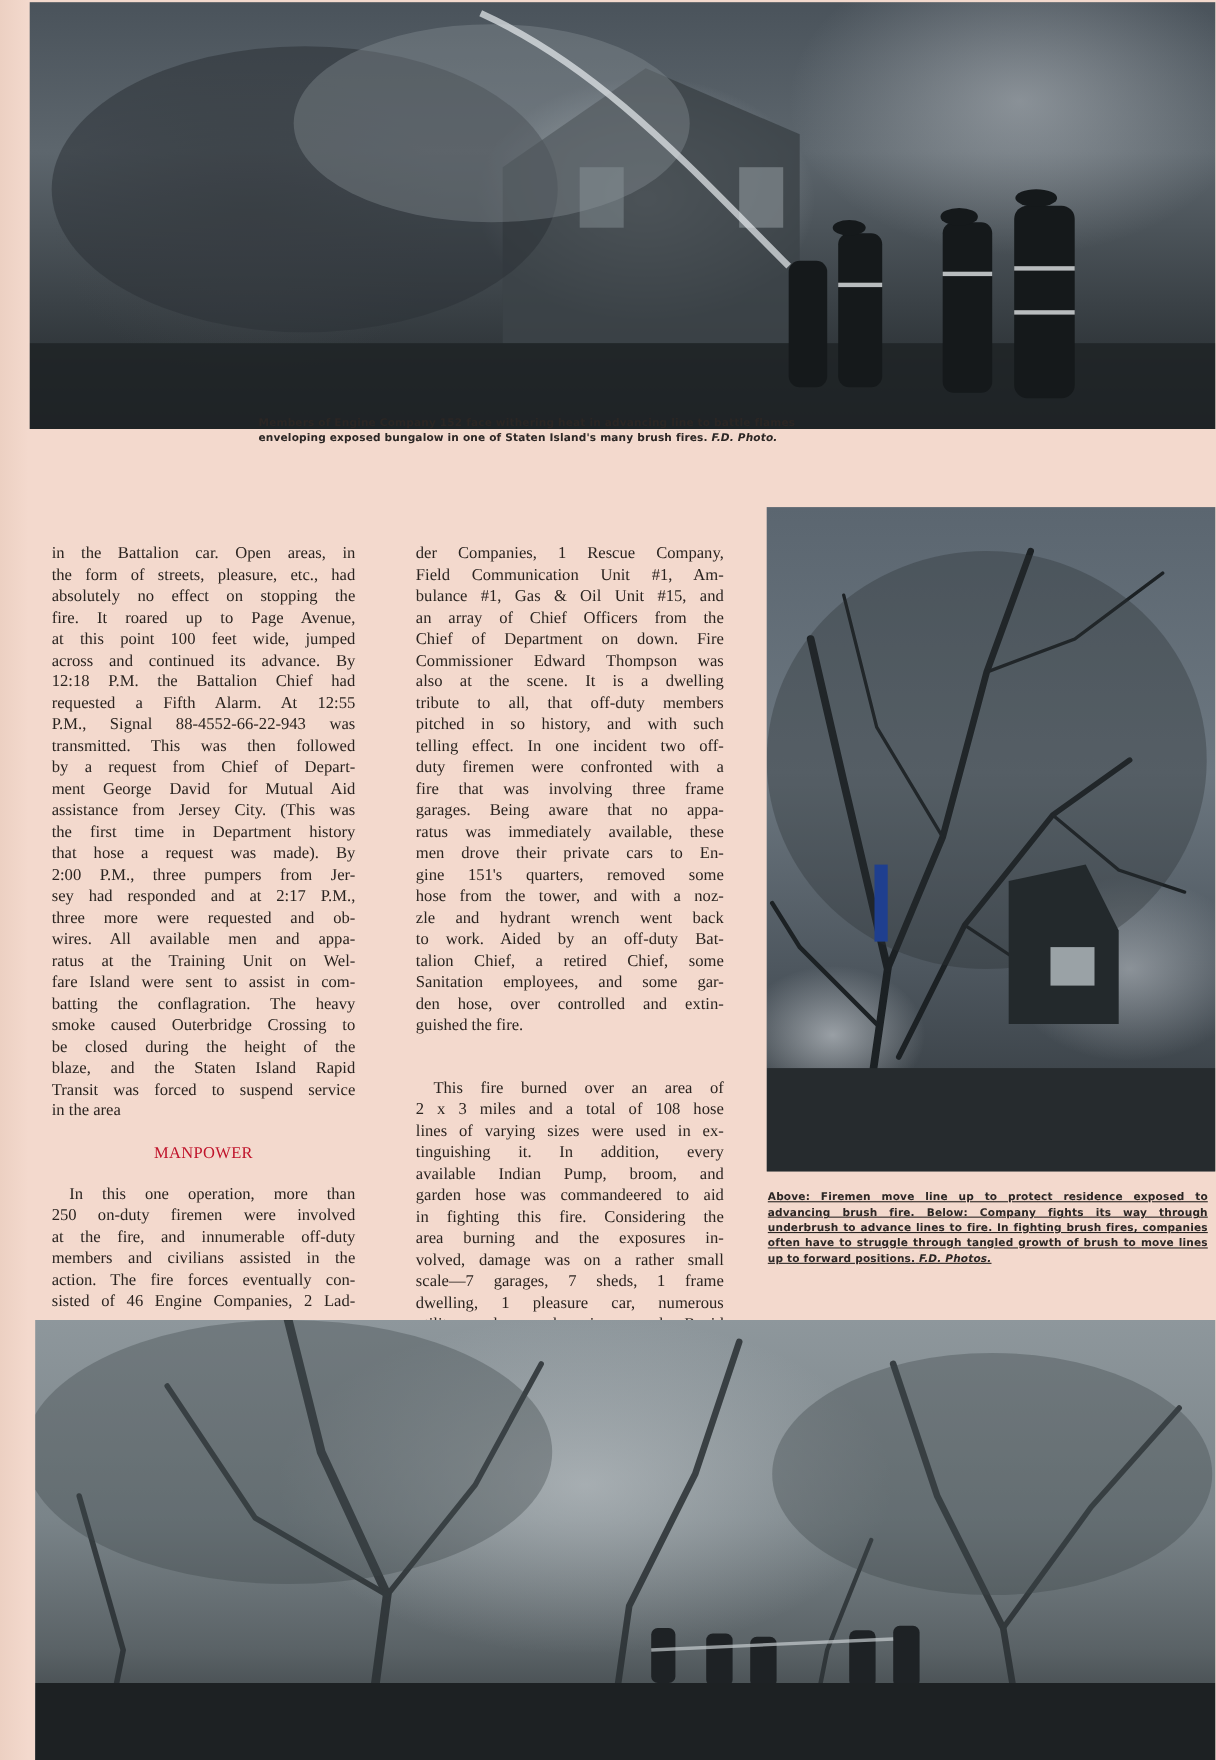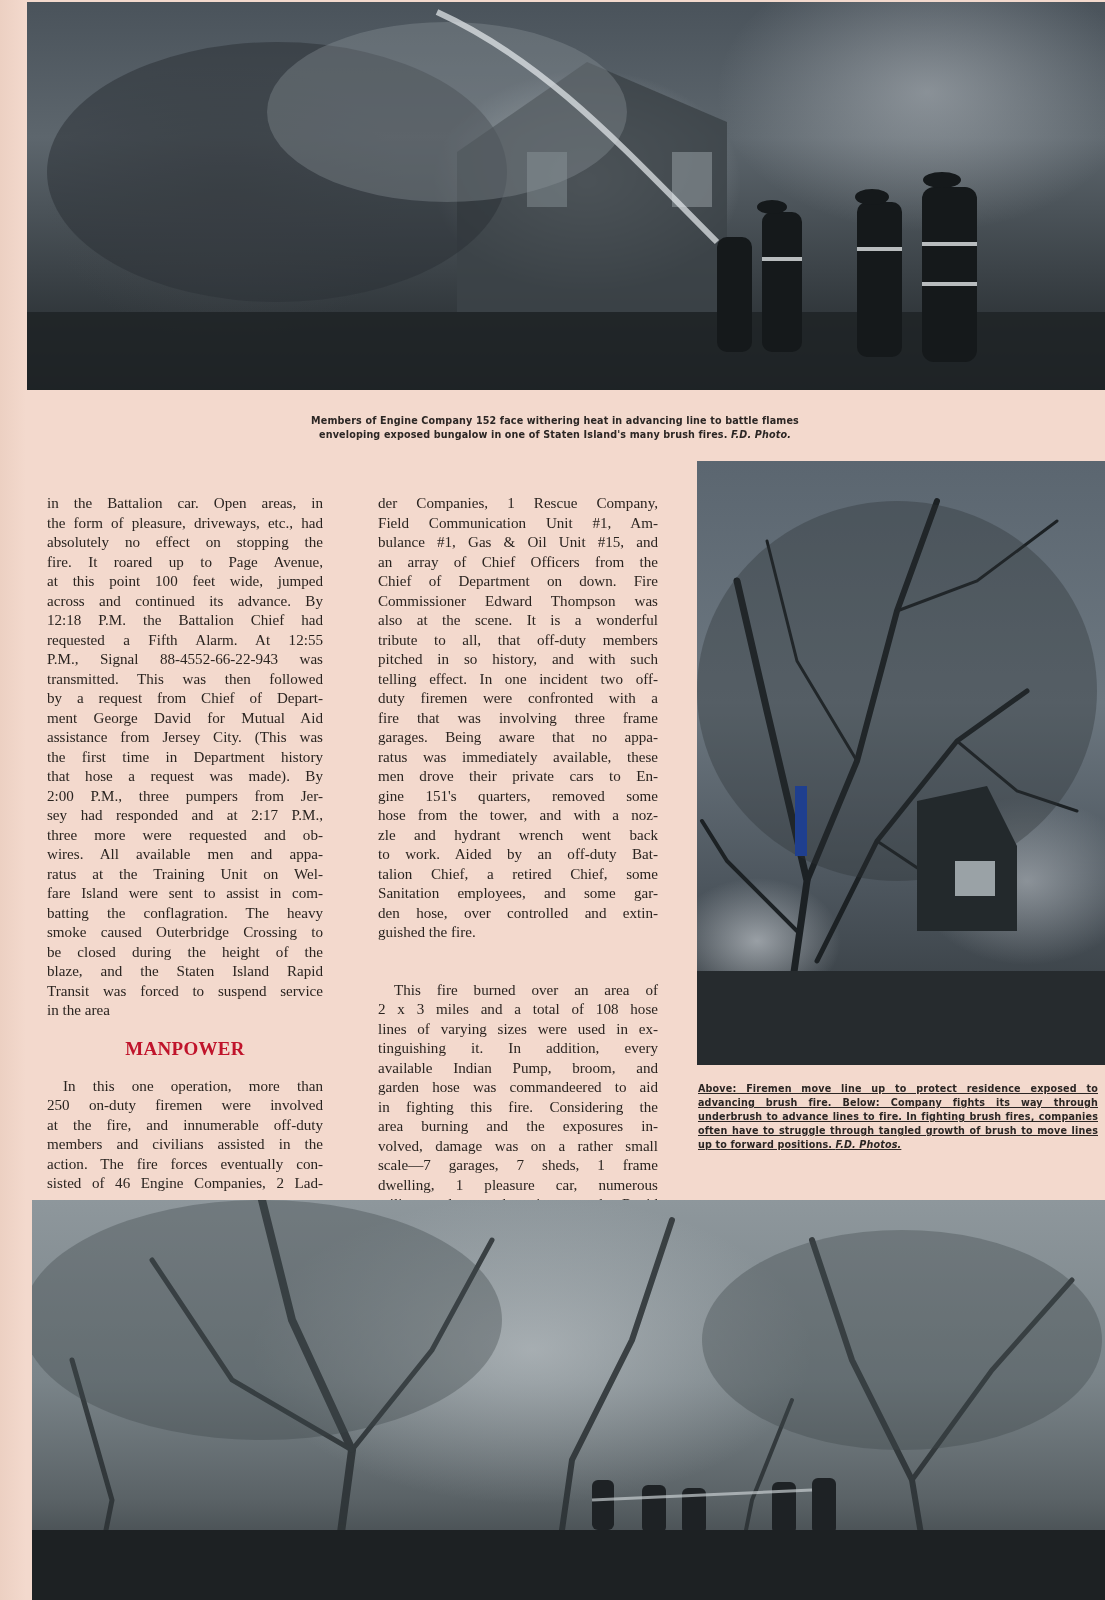"Members of Engine Company 152" #caption-top { text-align: center -> left; top: 414px -> 378px }
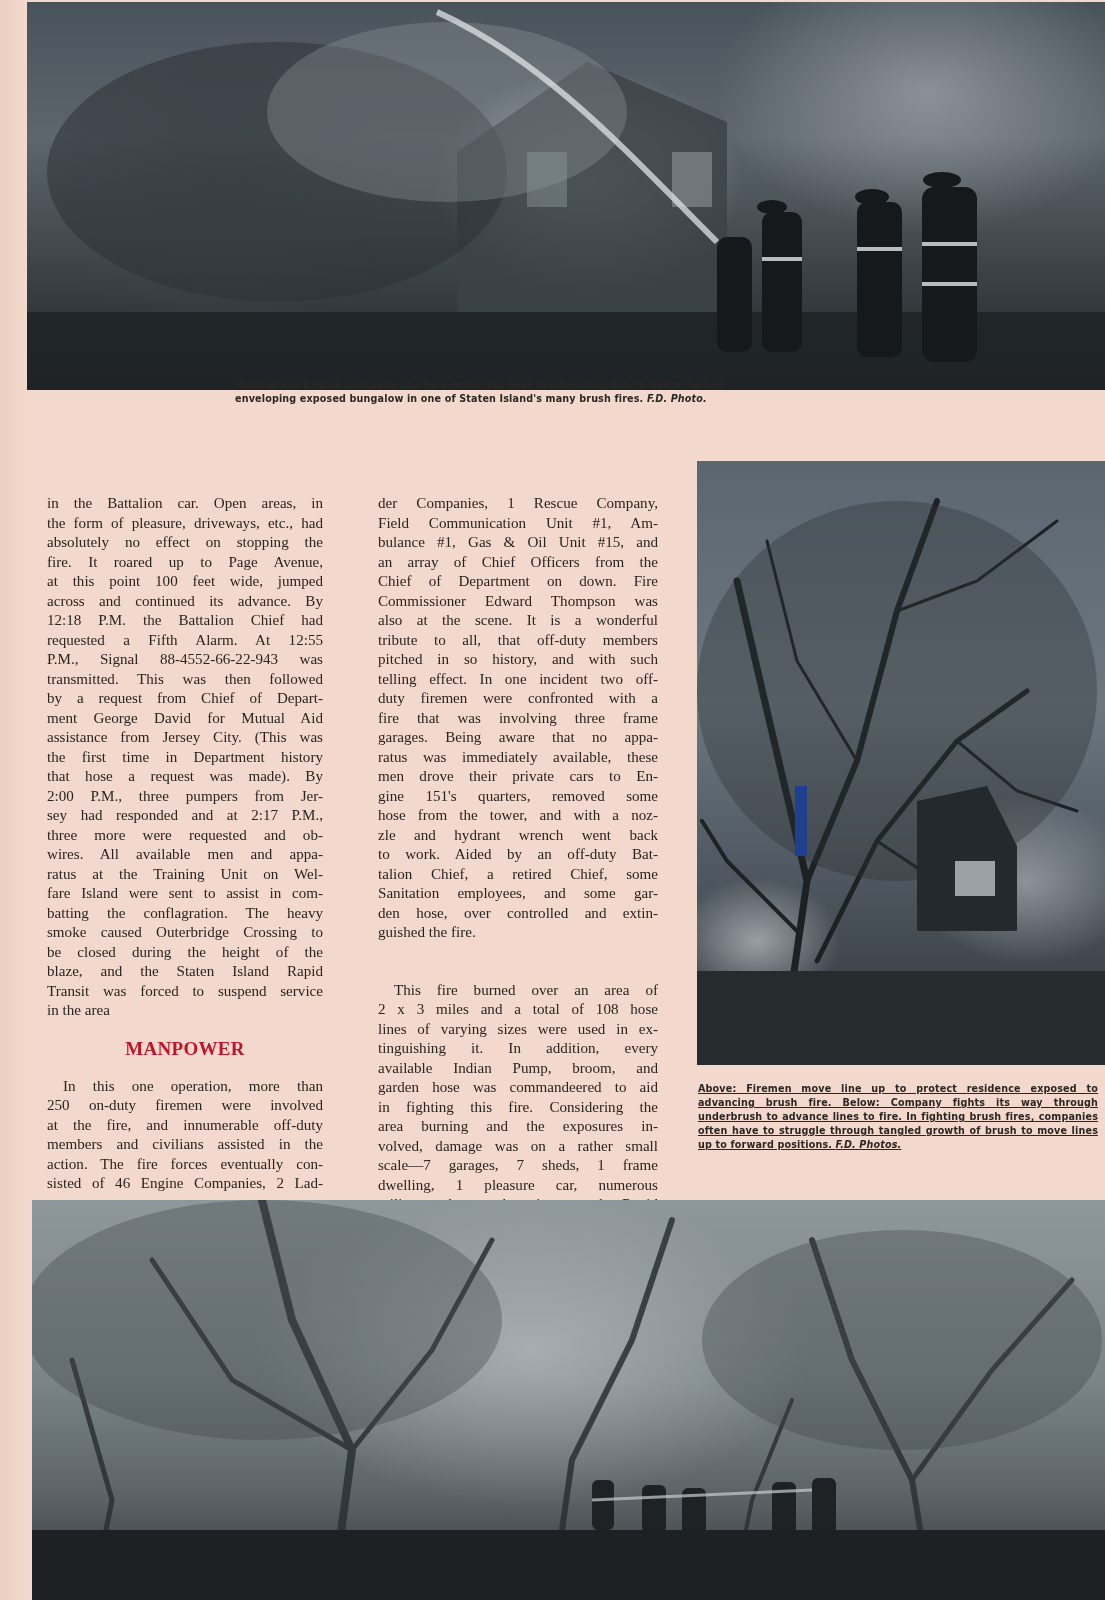"the form of pleasure, driveways," span.line { text: pleasure, driveways -> streets, pleasure }
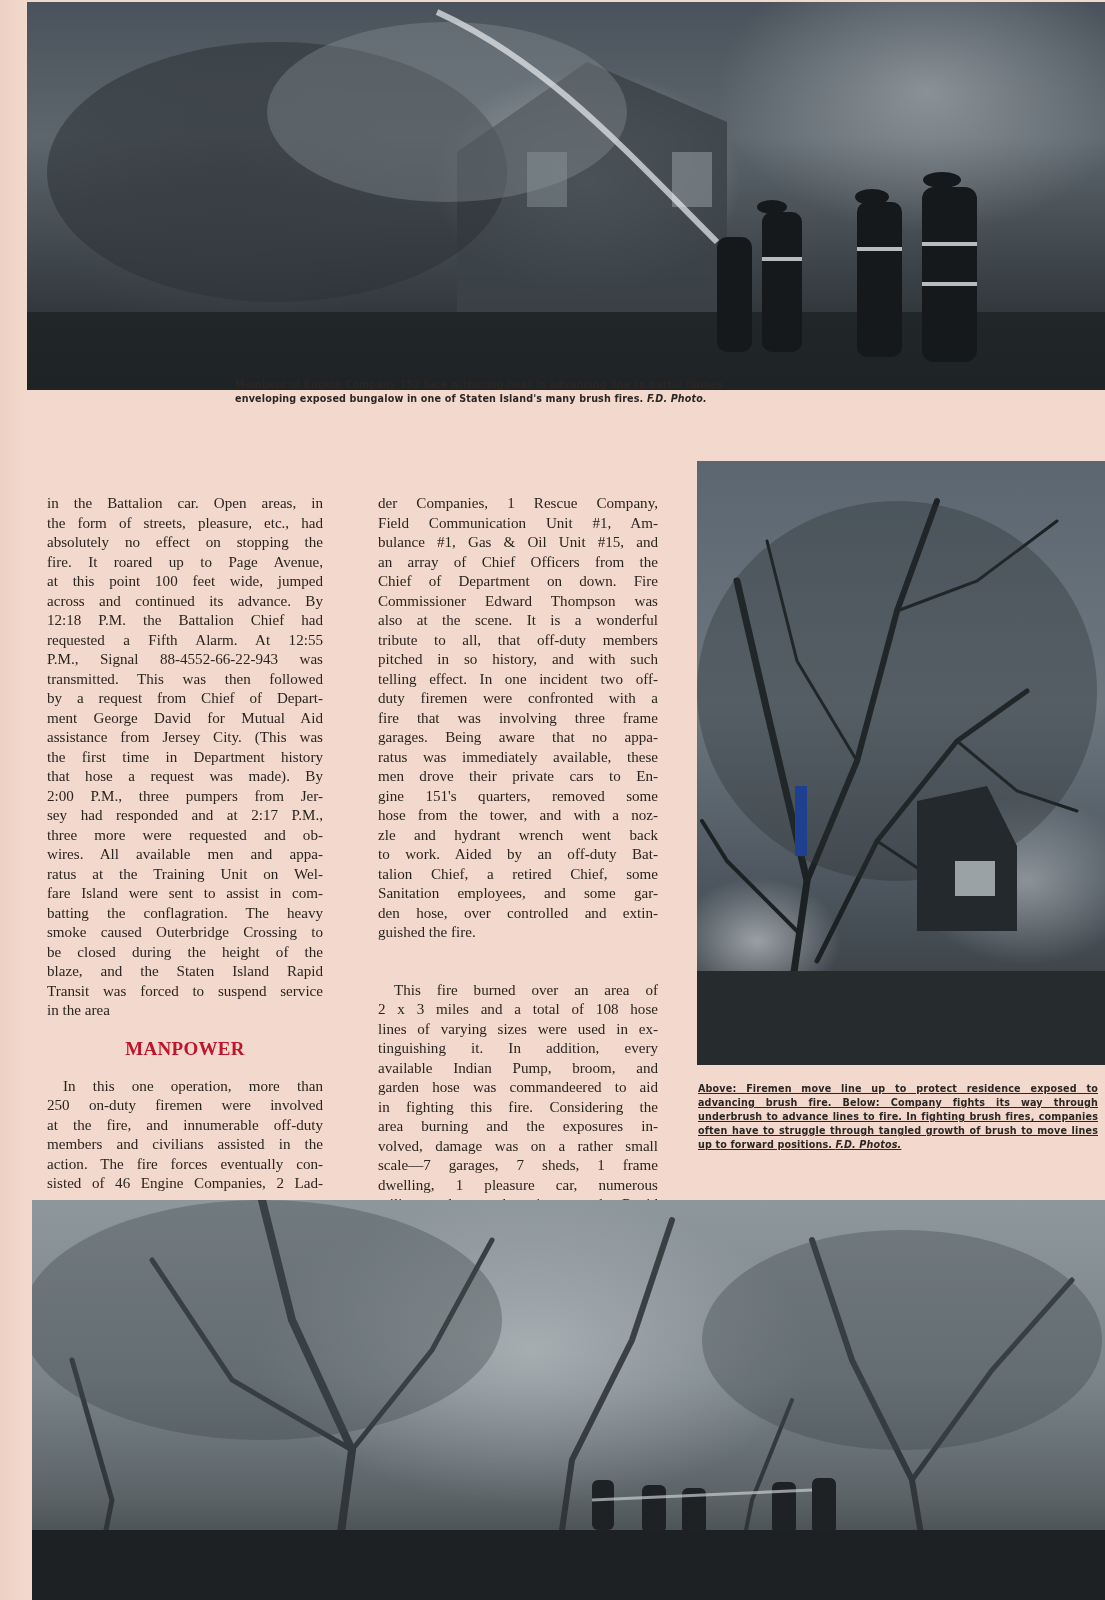"also at the scene. It" span.line { text: wonderful -> dwelling }
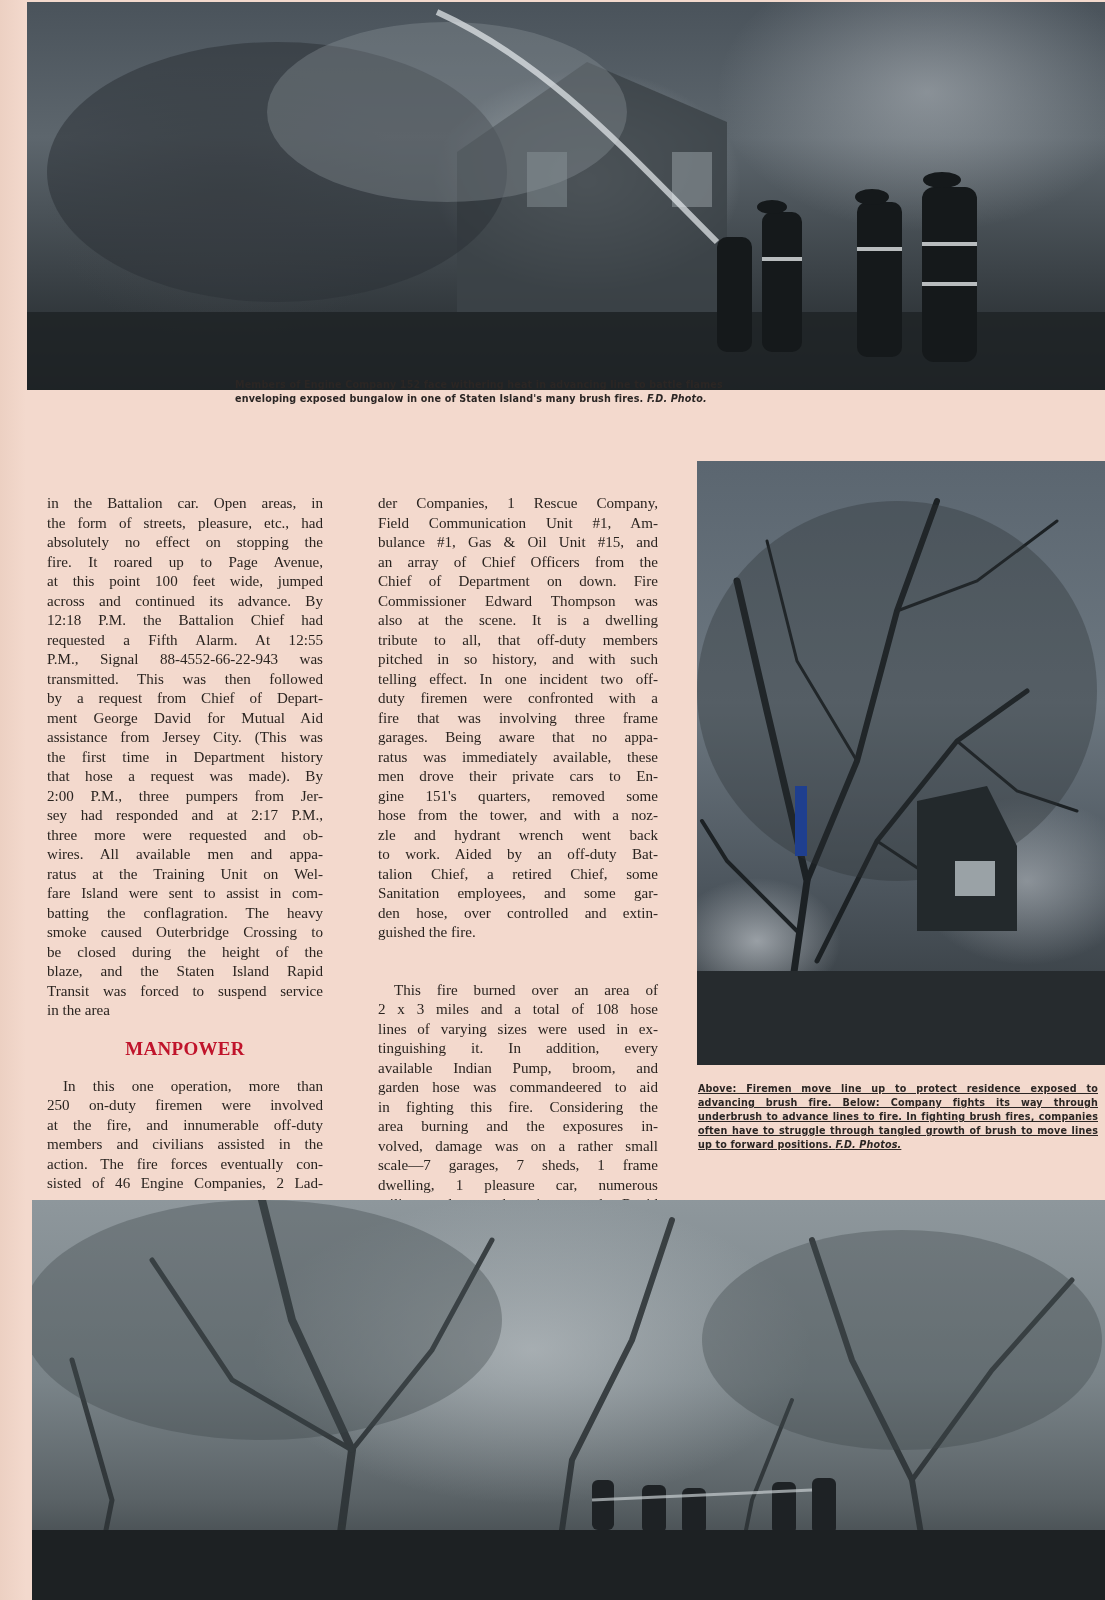"MANPOWER" .heading { font-size: 19px -> 15px; font-weight: bold -> normal }
